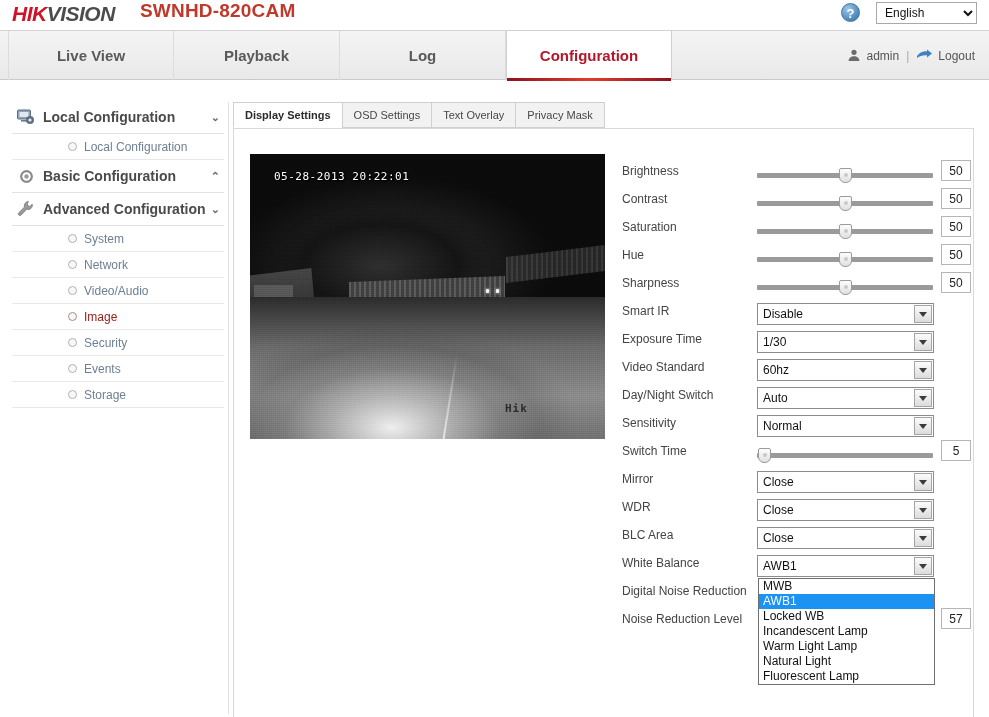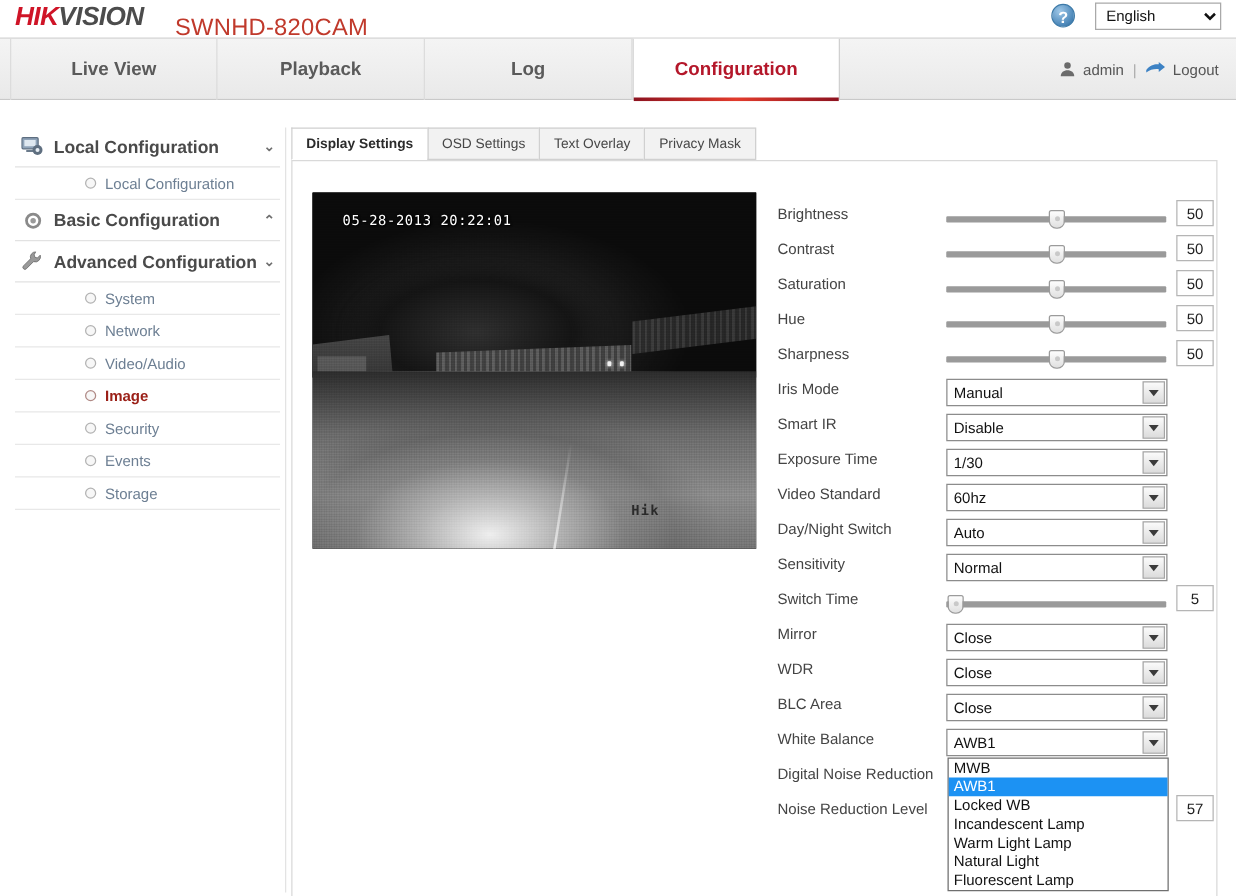"SWNHD-820CAM" .model { font-weight: none -> bold; top: 12px -> 0 }
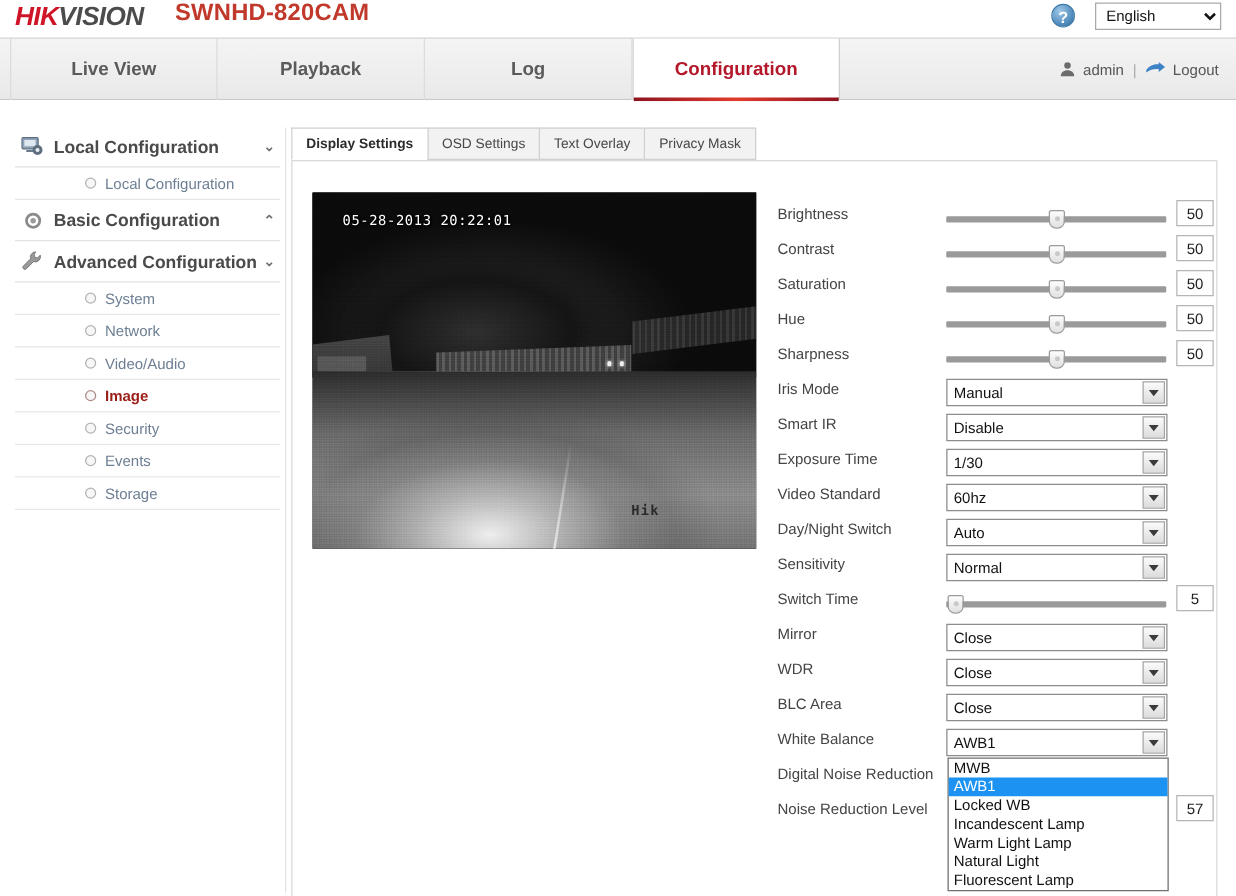"Image" .side-sub.selected { font-weight: bold -> normal }
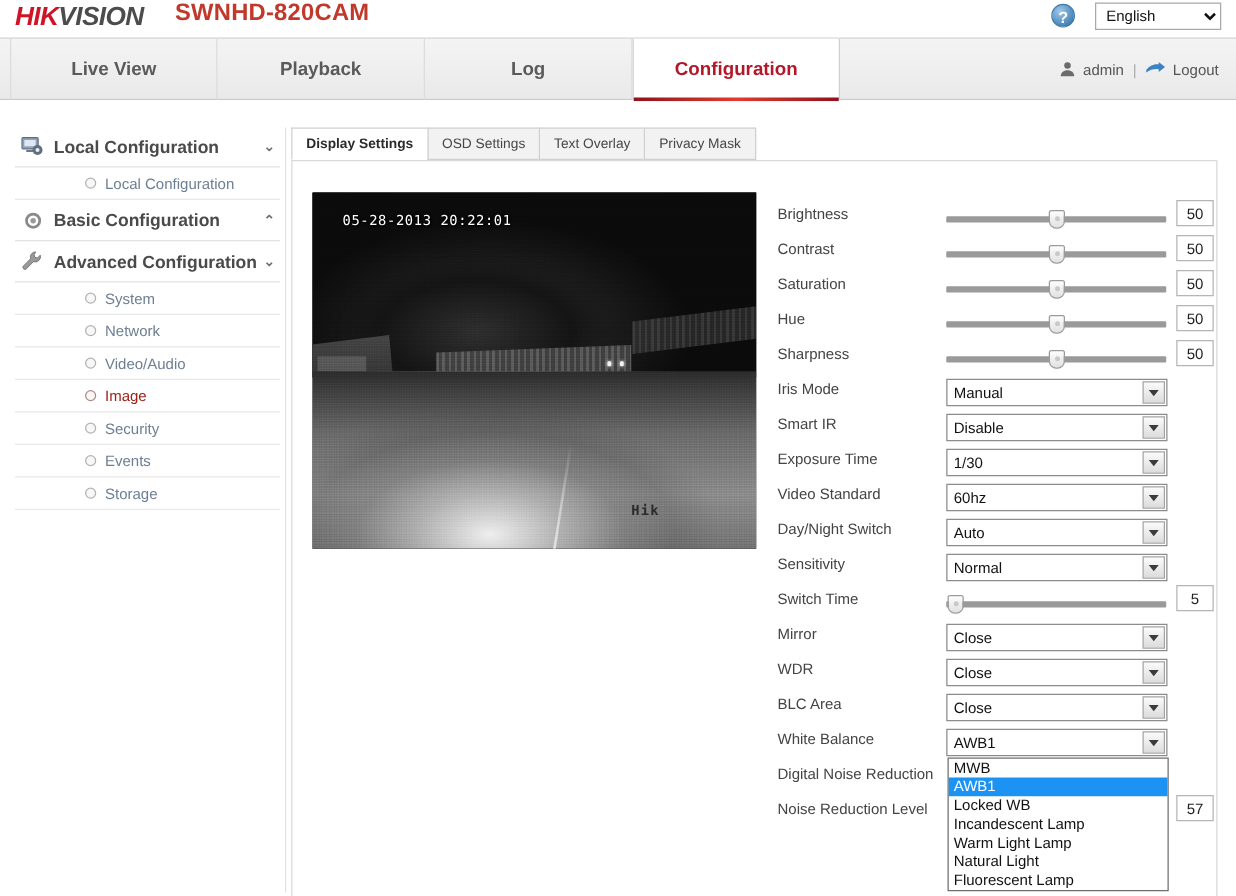"Iris Mode" div.frow { html: <div> <div>Iris Mode</div> <div> <div> <span>Manual</span> <span> <i></i> </span> </div> </div> </div> -> none }
